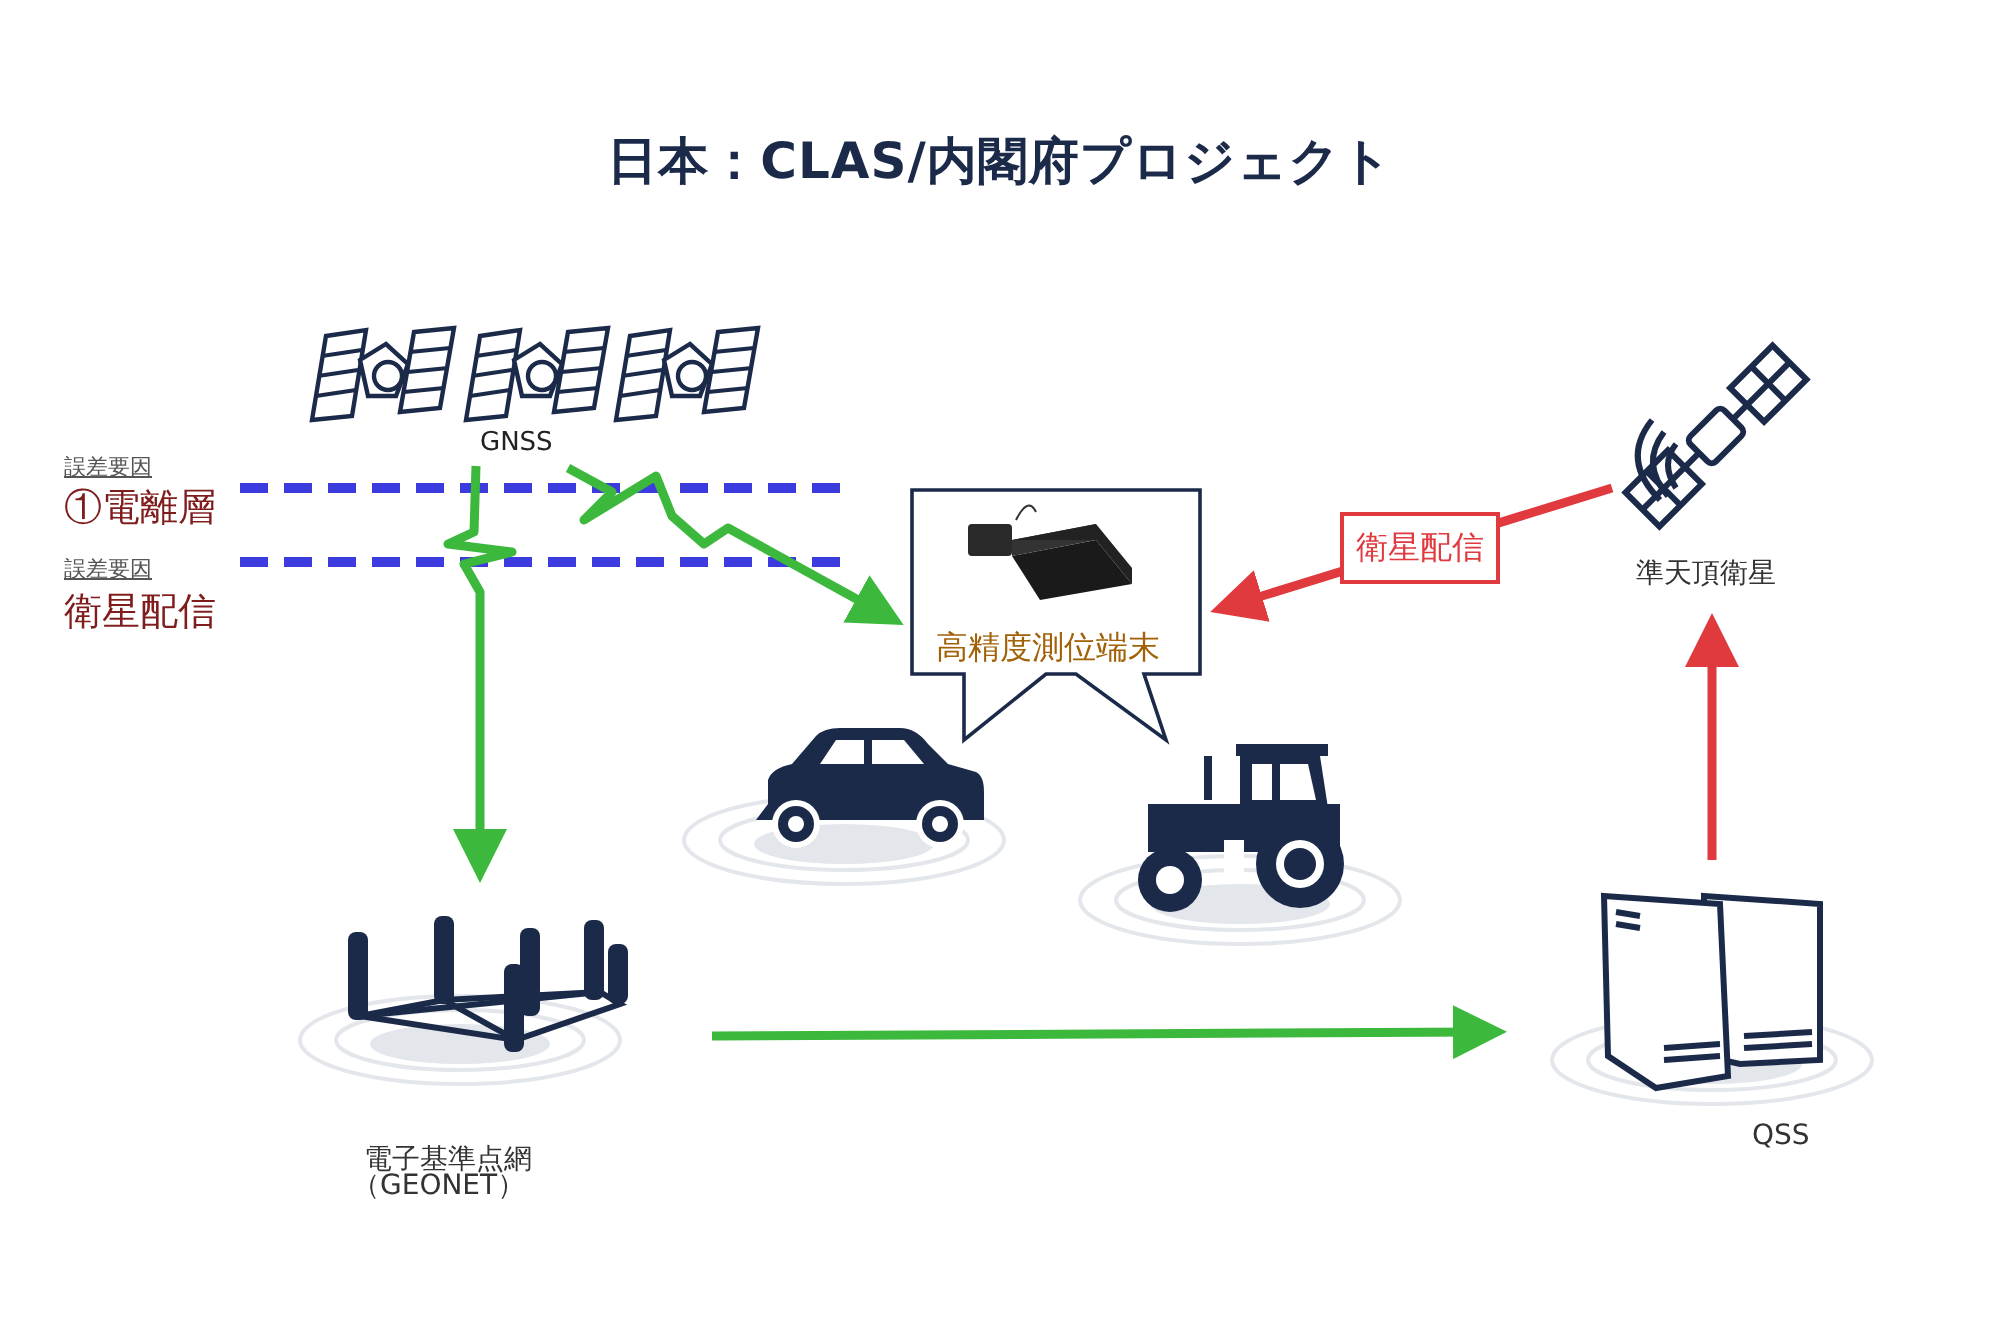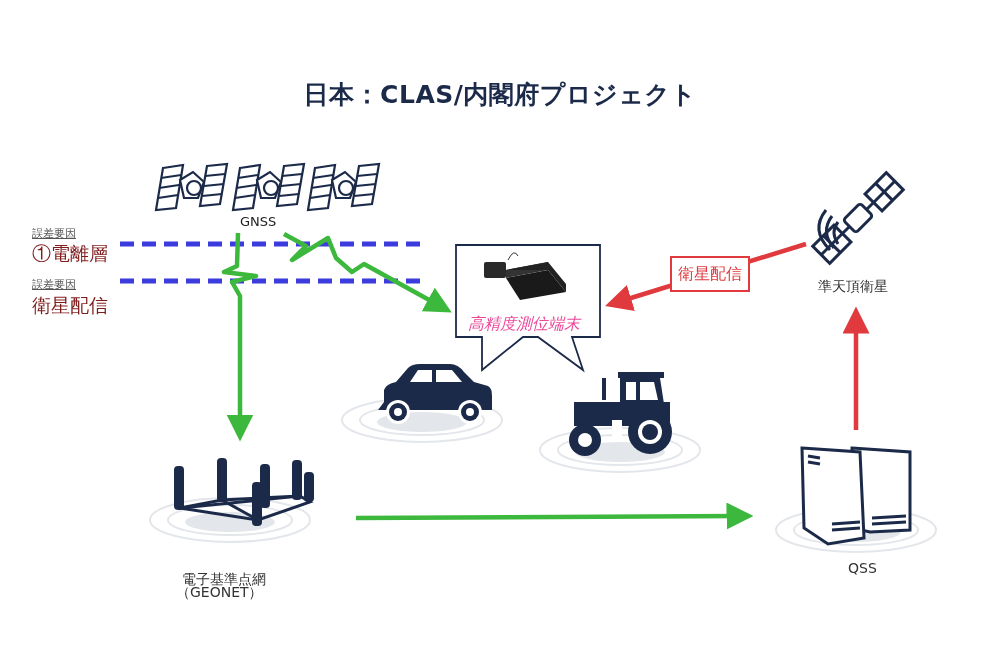"日本：CLAS/内閣府プロジェクト" #title { top: 78px -> 64px }
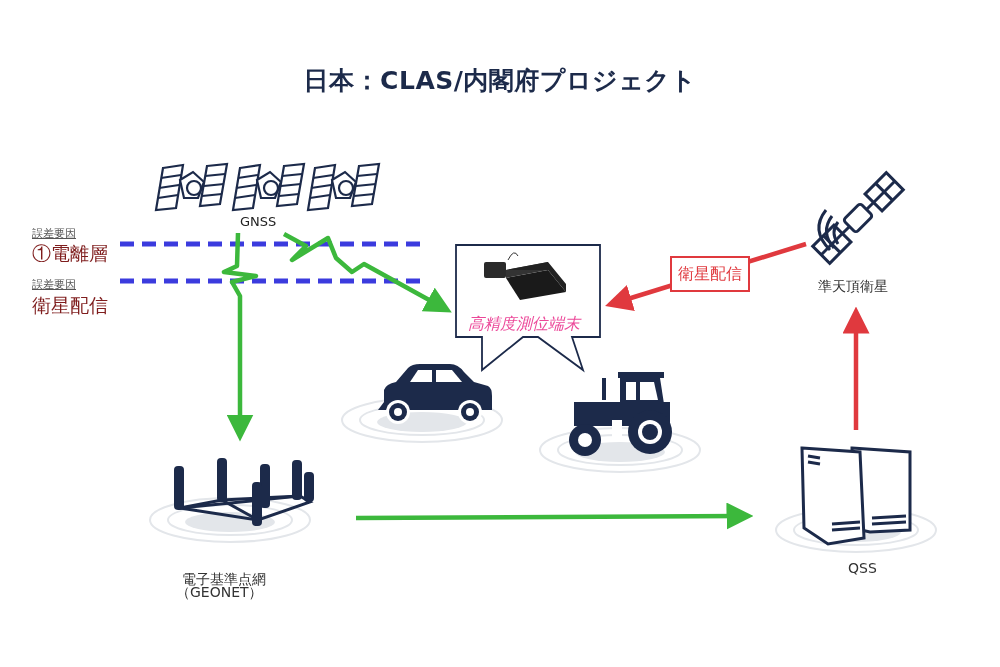"高精度測位端末" #callout-label { color: #ec4899 -> #a16207; font-style: italic -> none }
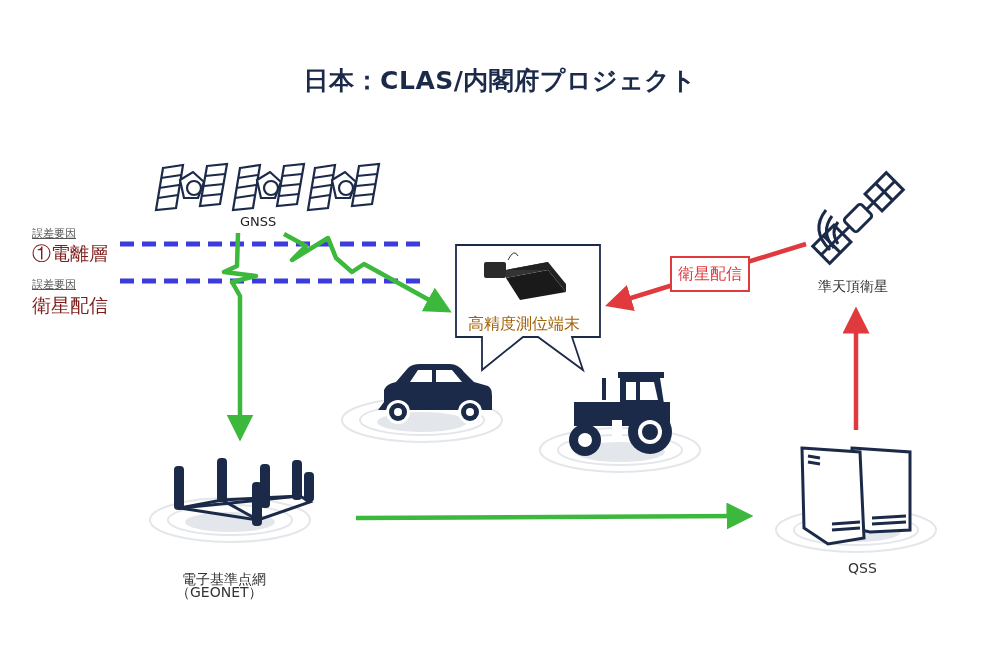"QSS" div.abs { left: 848px -> 876px }
